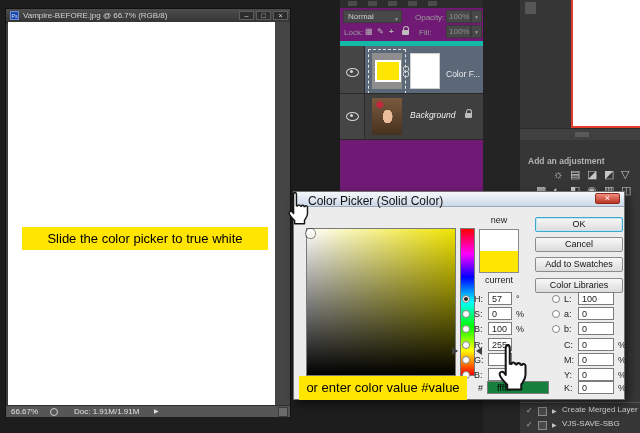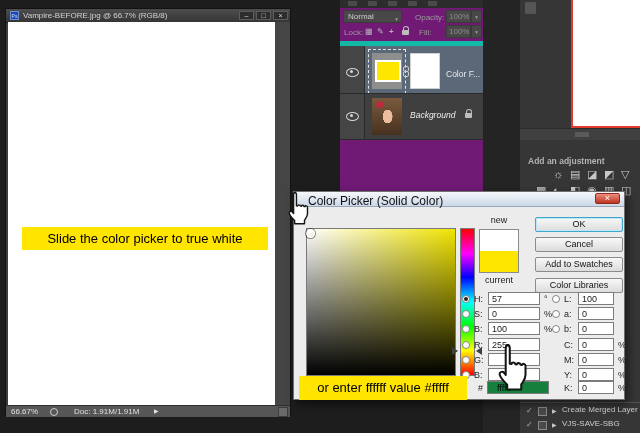"57" .fbox { width: 52px -> 24px }
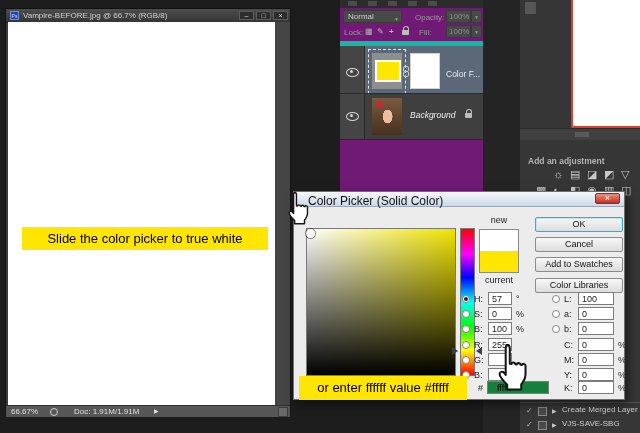"or enter ffffff value #fffff" div.annotation { text: ffffff value #fffff -> color value #value }
